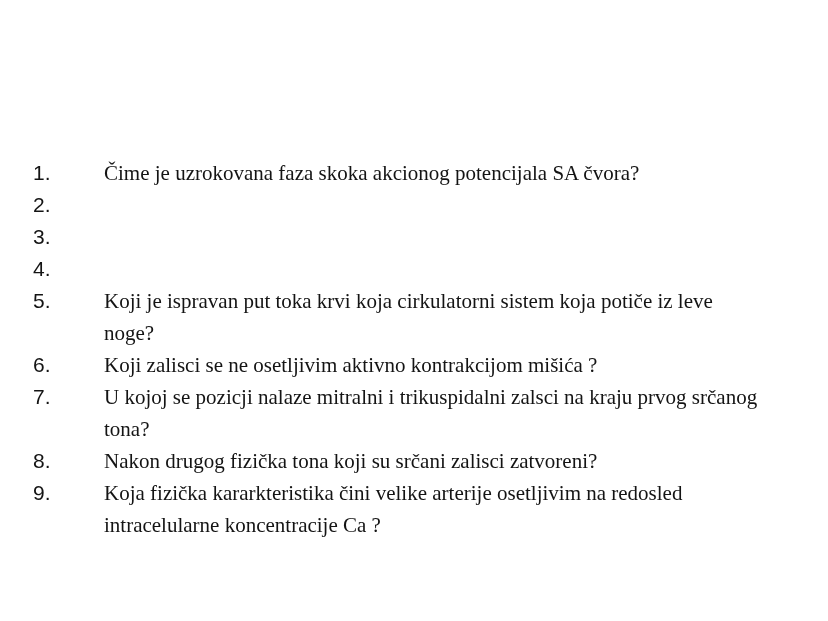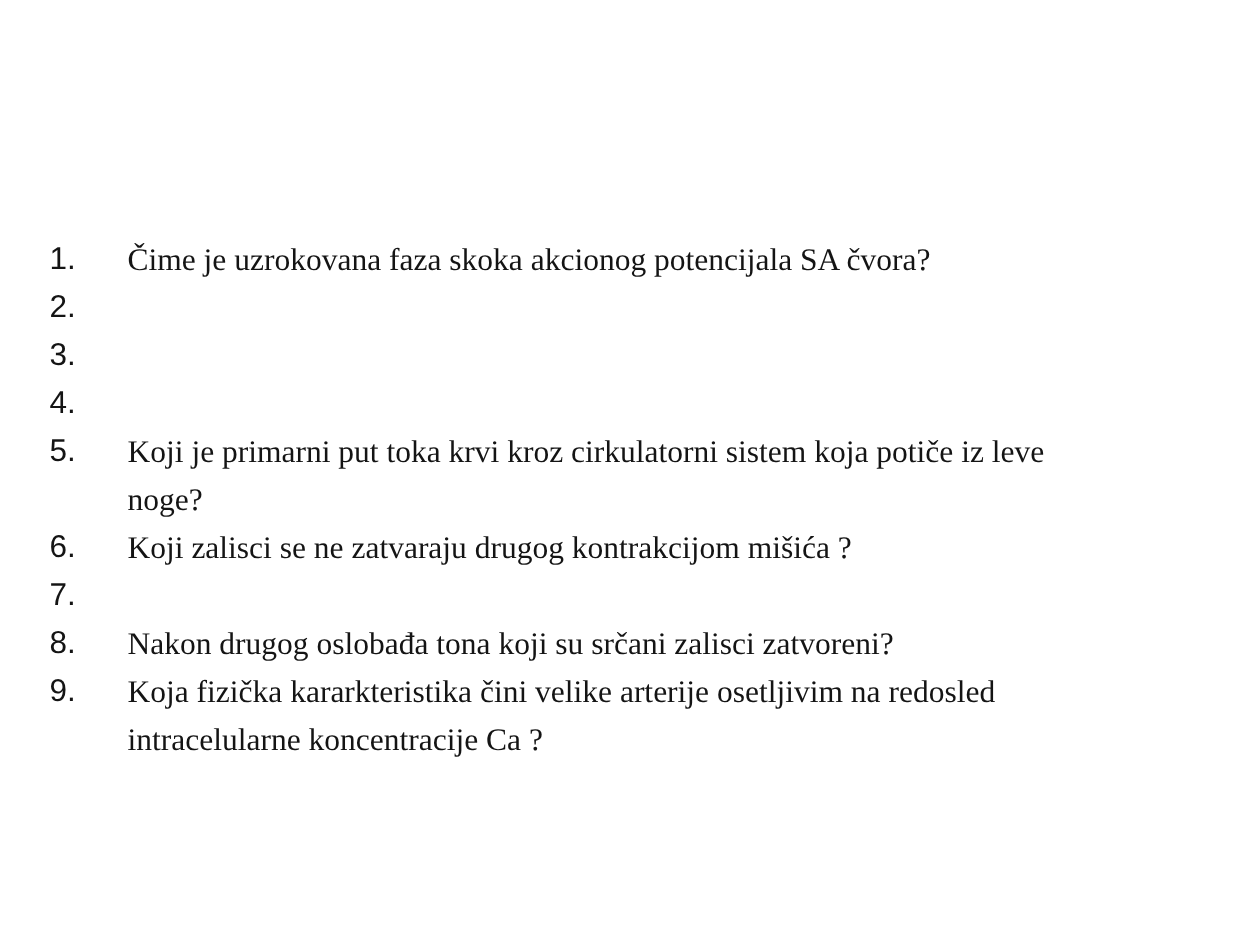"Čime je uzrokovana faza skoka" .qtext { margin-left: none -> 19px }
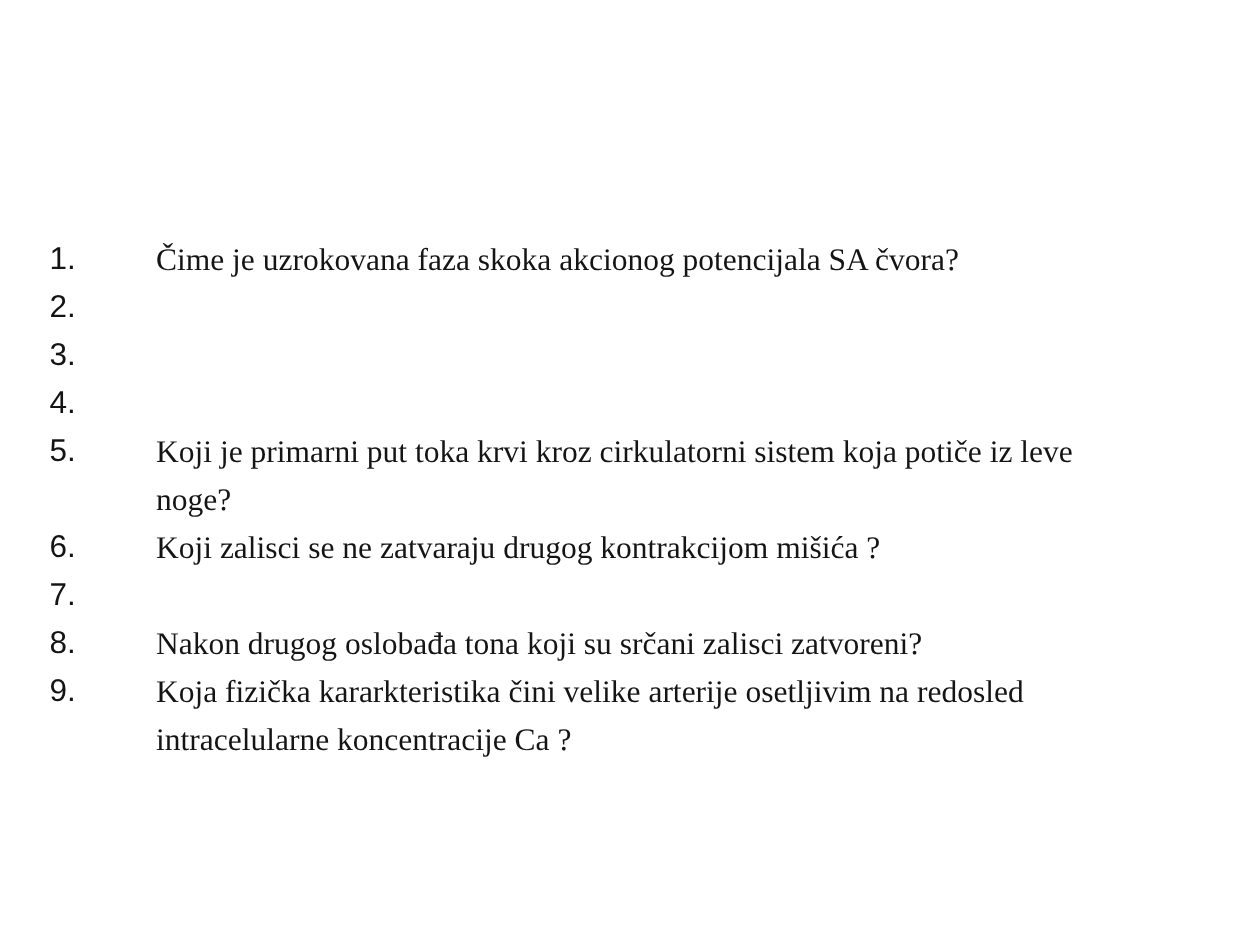"Koji je primarni put toka" span.qtext { text: primarni put toka krvi kroz -> ispravan put toka krvi koja }
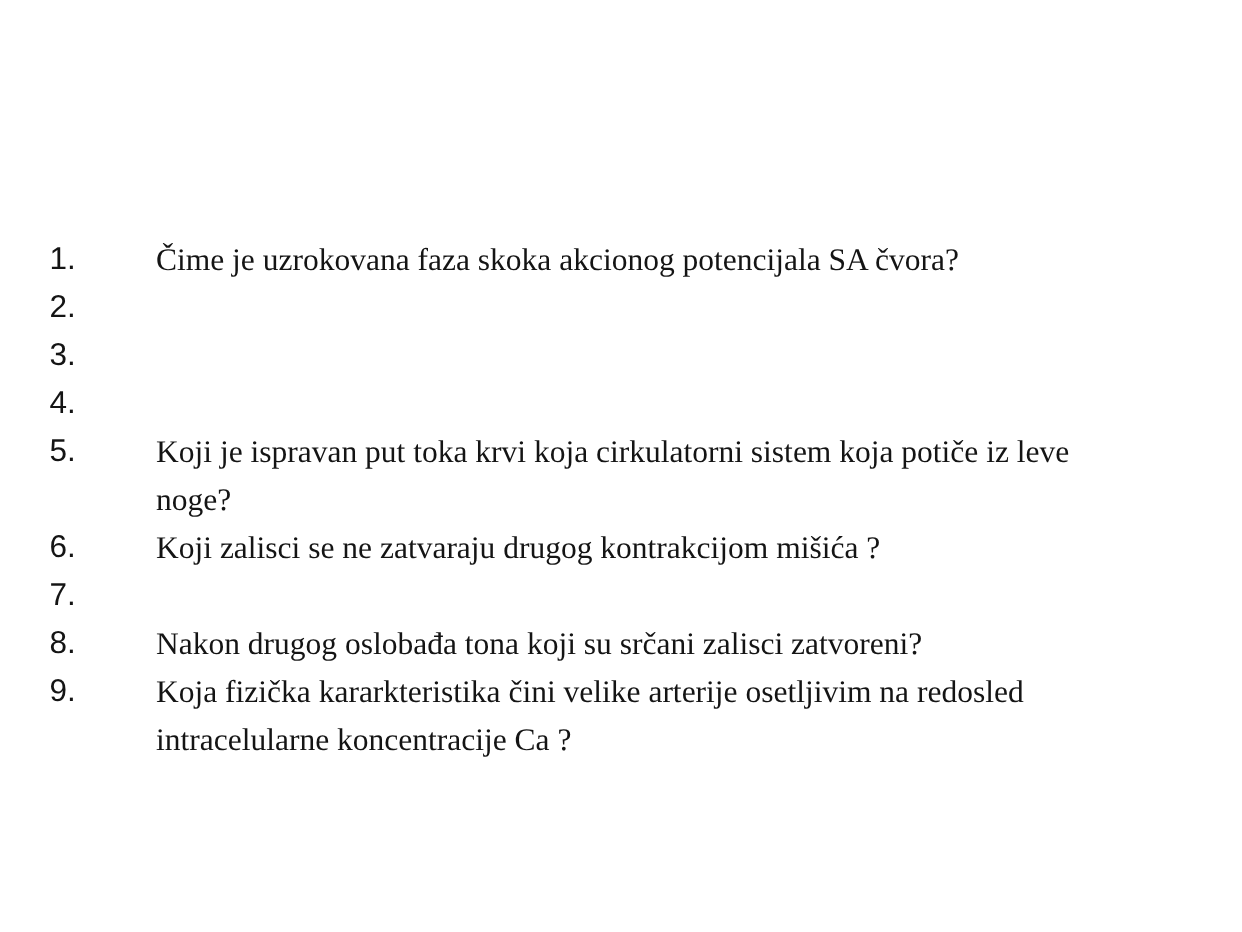"Koji zalisci se ne zatvaraju" span.qtext { text: zatvaraju drugog -> osetljivim aktivno }
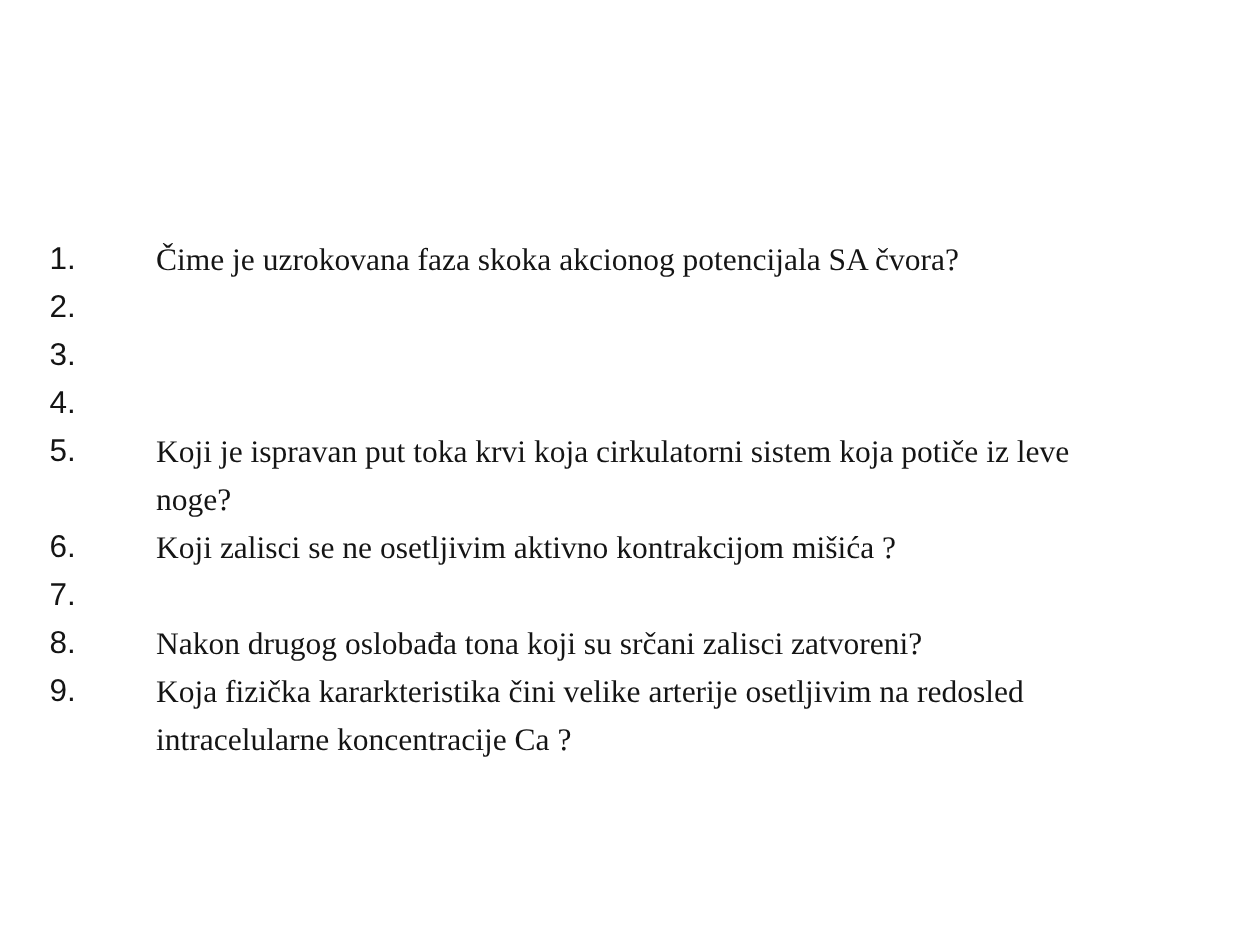"U kojoj se pozicji nalaze" span.qtext { html: none -> <span>U kojoj se pozicji nalaze mitralni i trikuspidalni zalsci na kraju prvog srčanog tona?</span> }
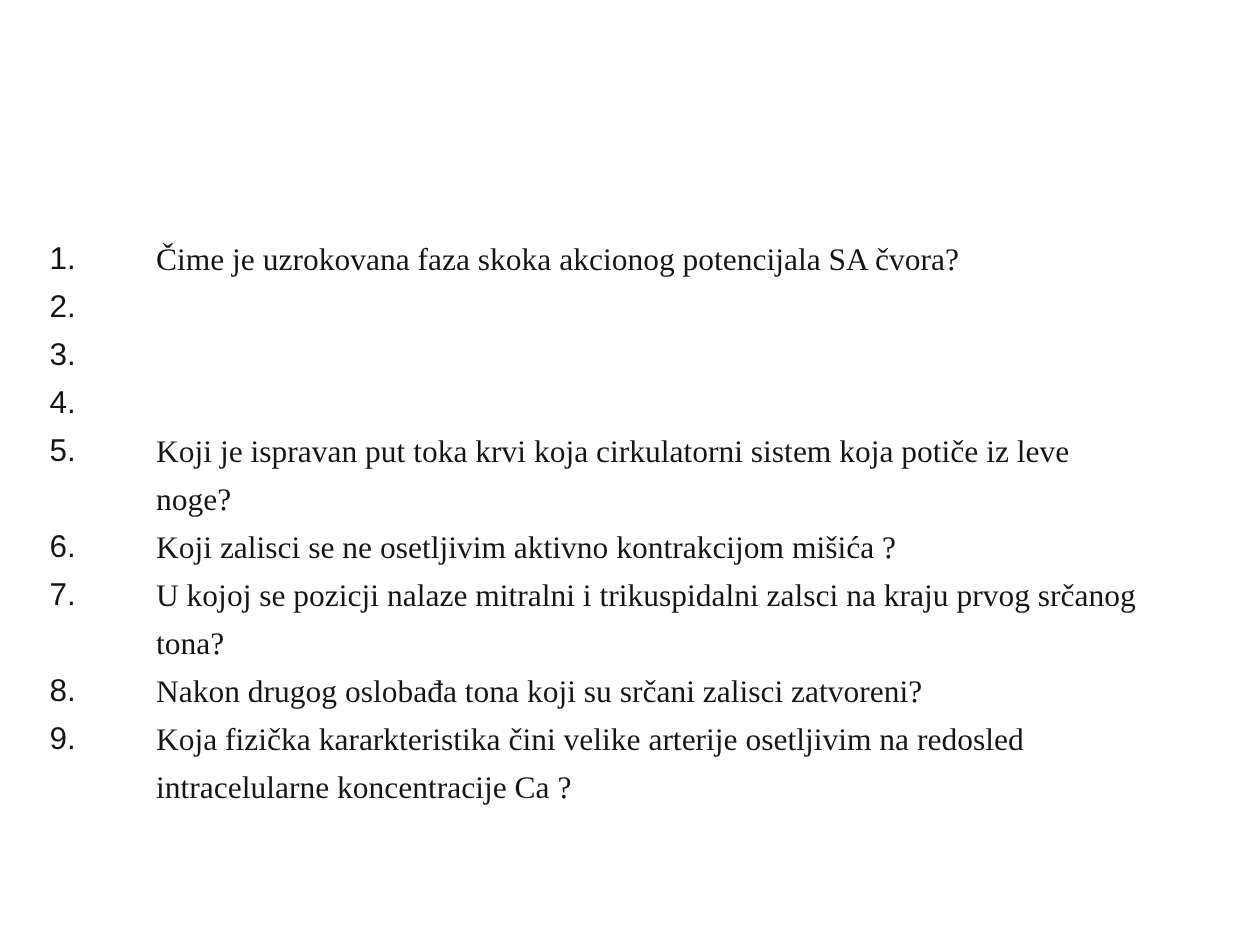"Nakon drugog oslobađa tona koji" span.qtext { text: oslobađa -> fizička }
